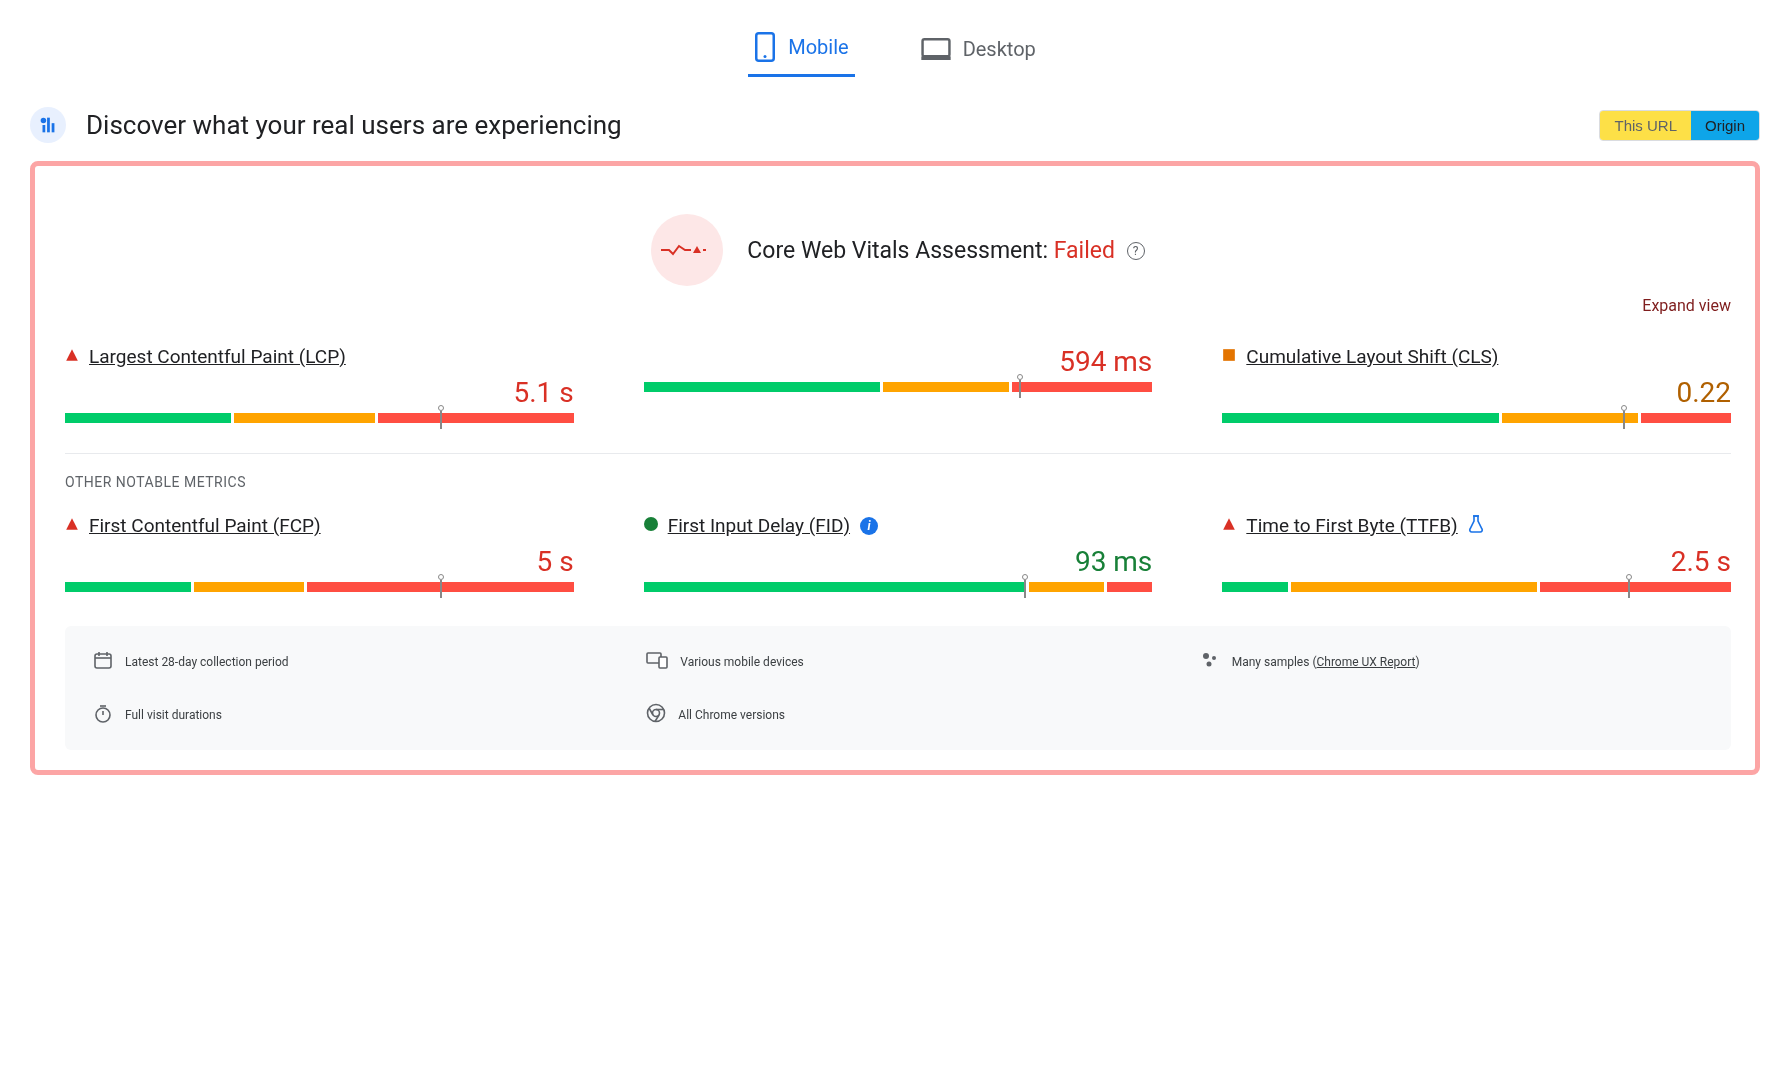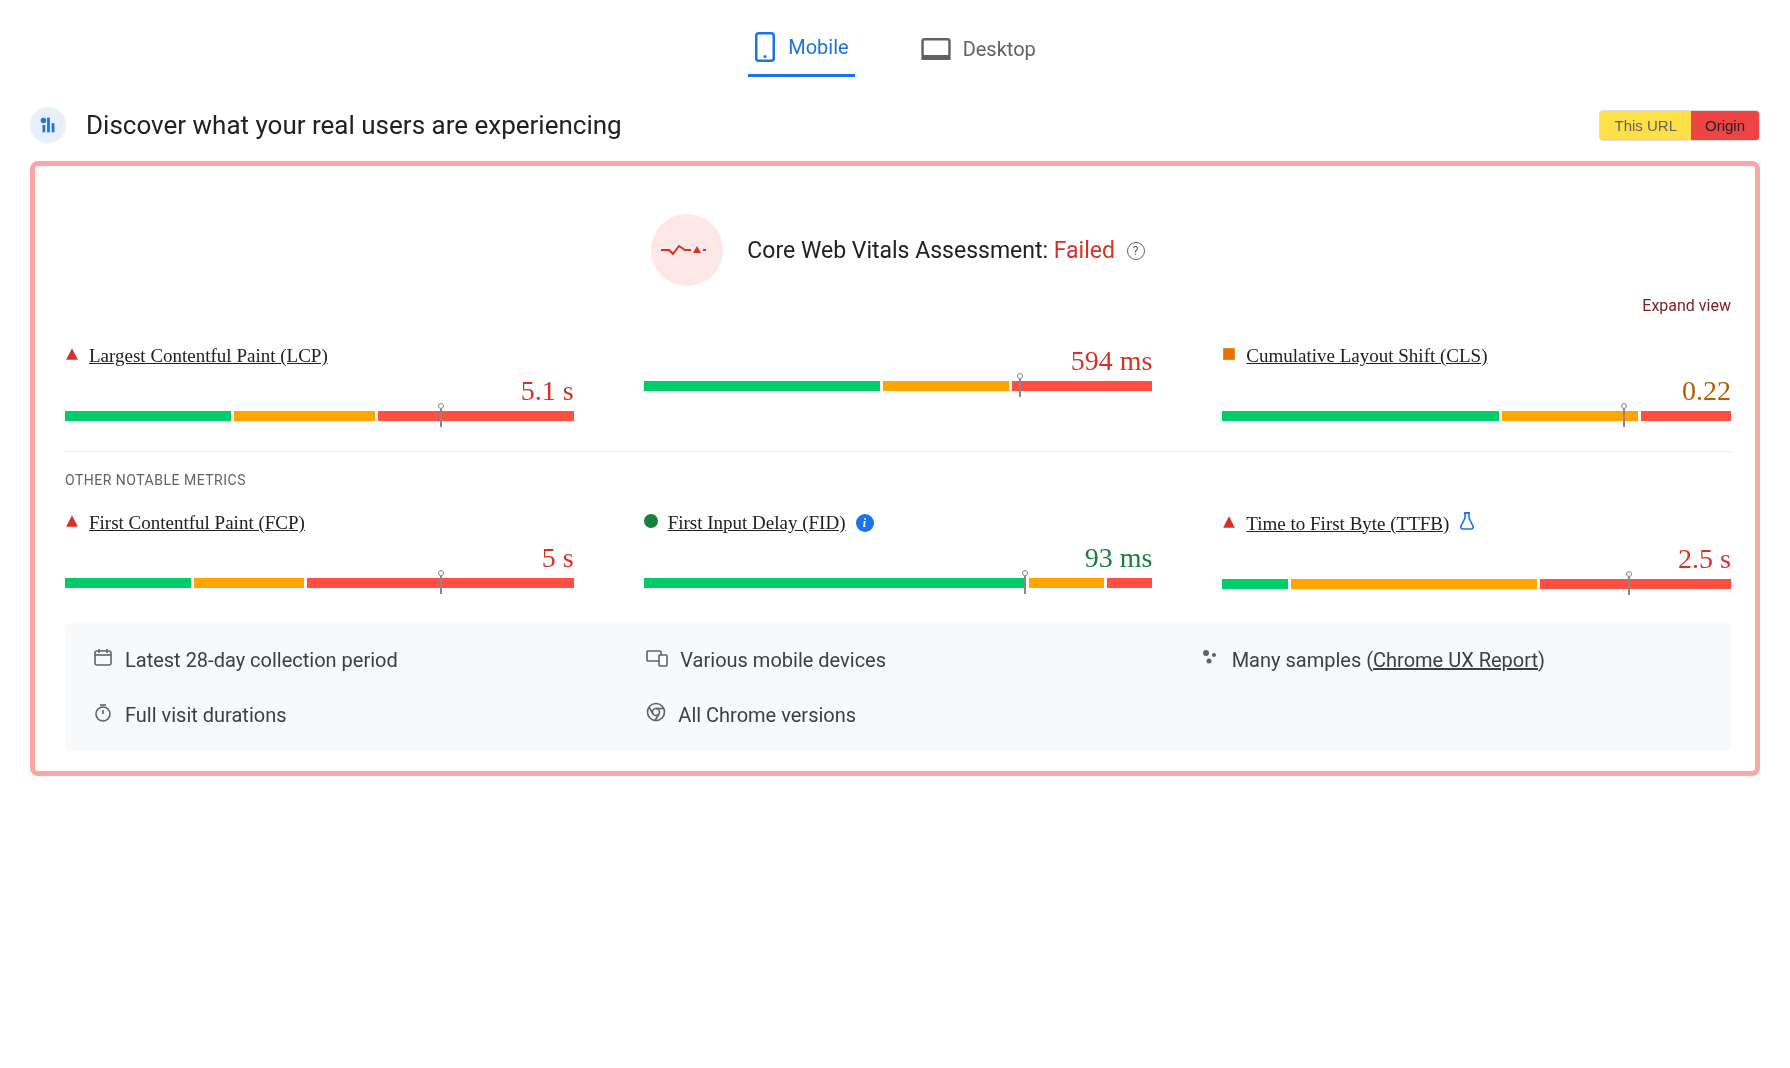"Origin" .toggle-btn.active { background: #ef4444 -> #0ea5e9 }
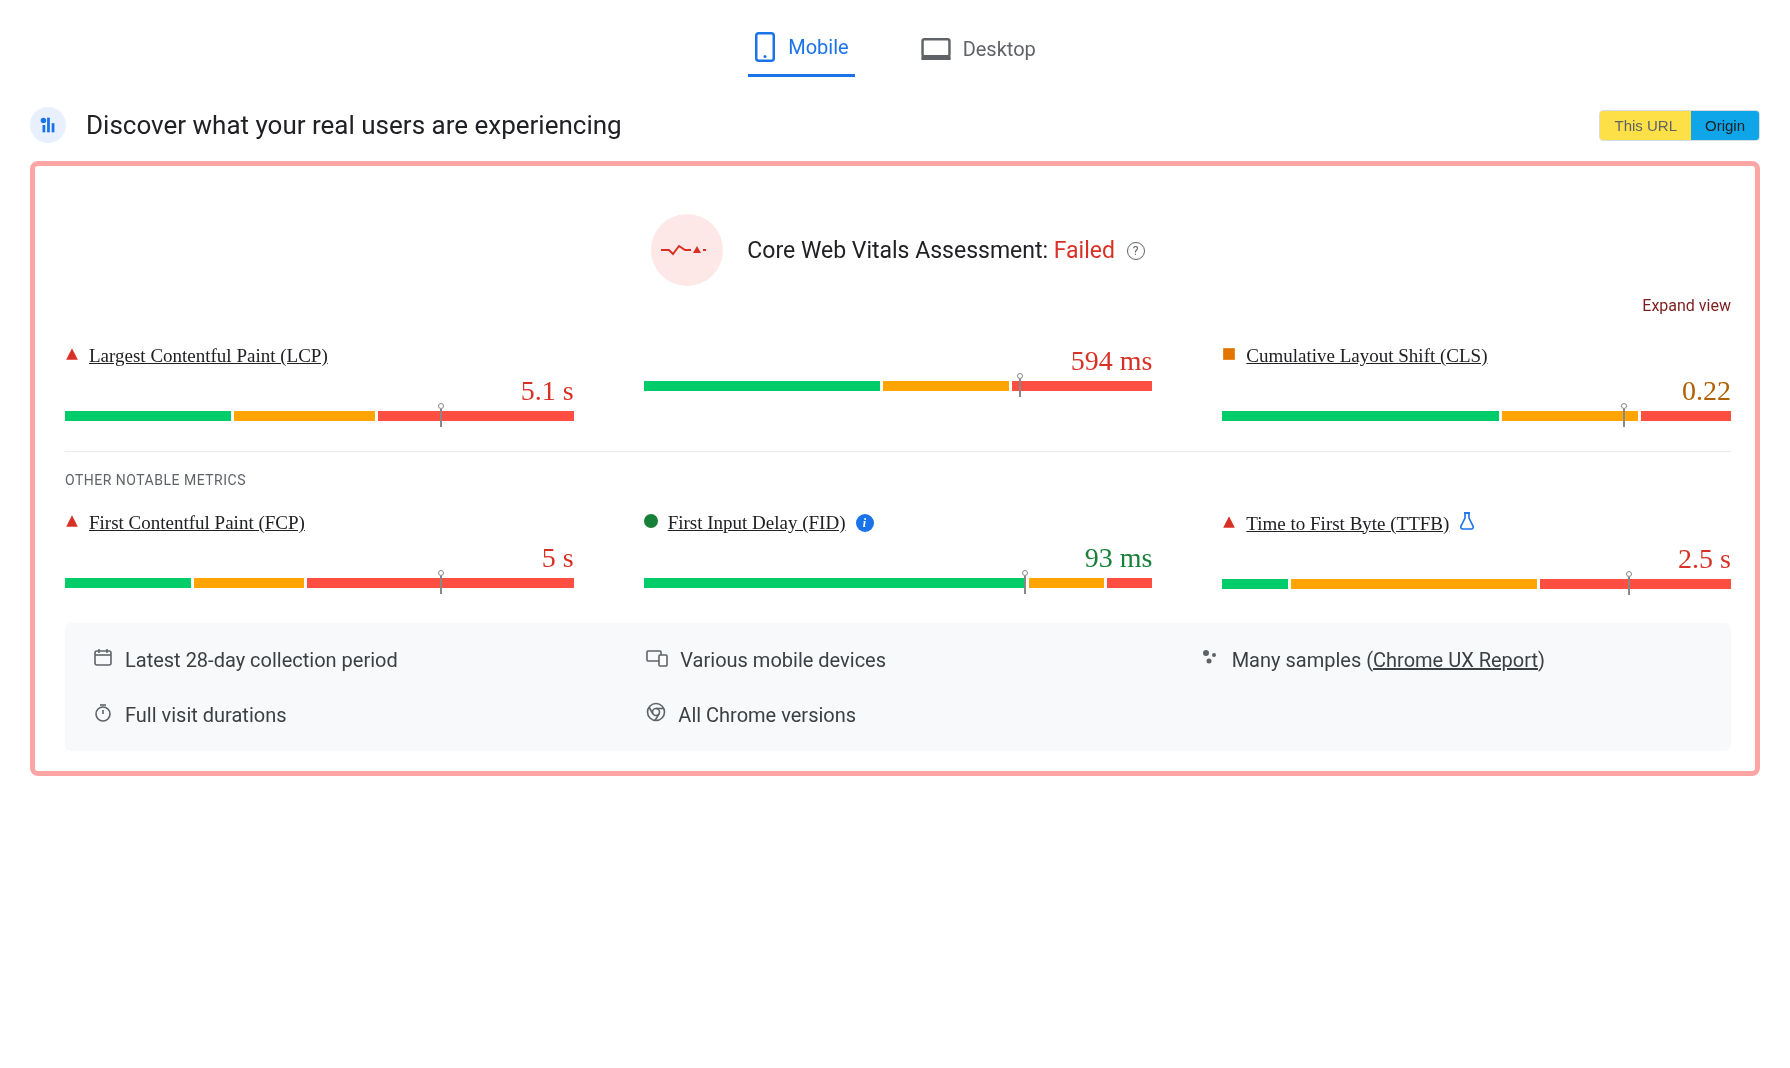"Largest Contentful Paint (LCP)" .metrics-grid { font-family: Liberation Serif, serif -> none }
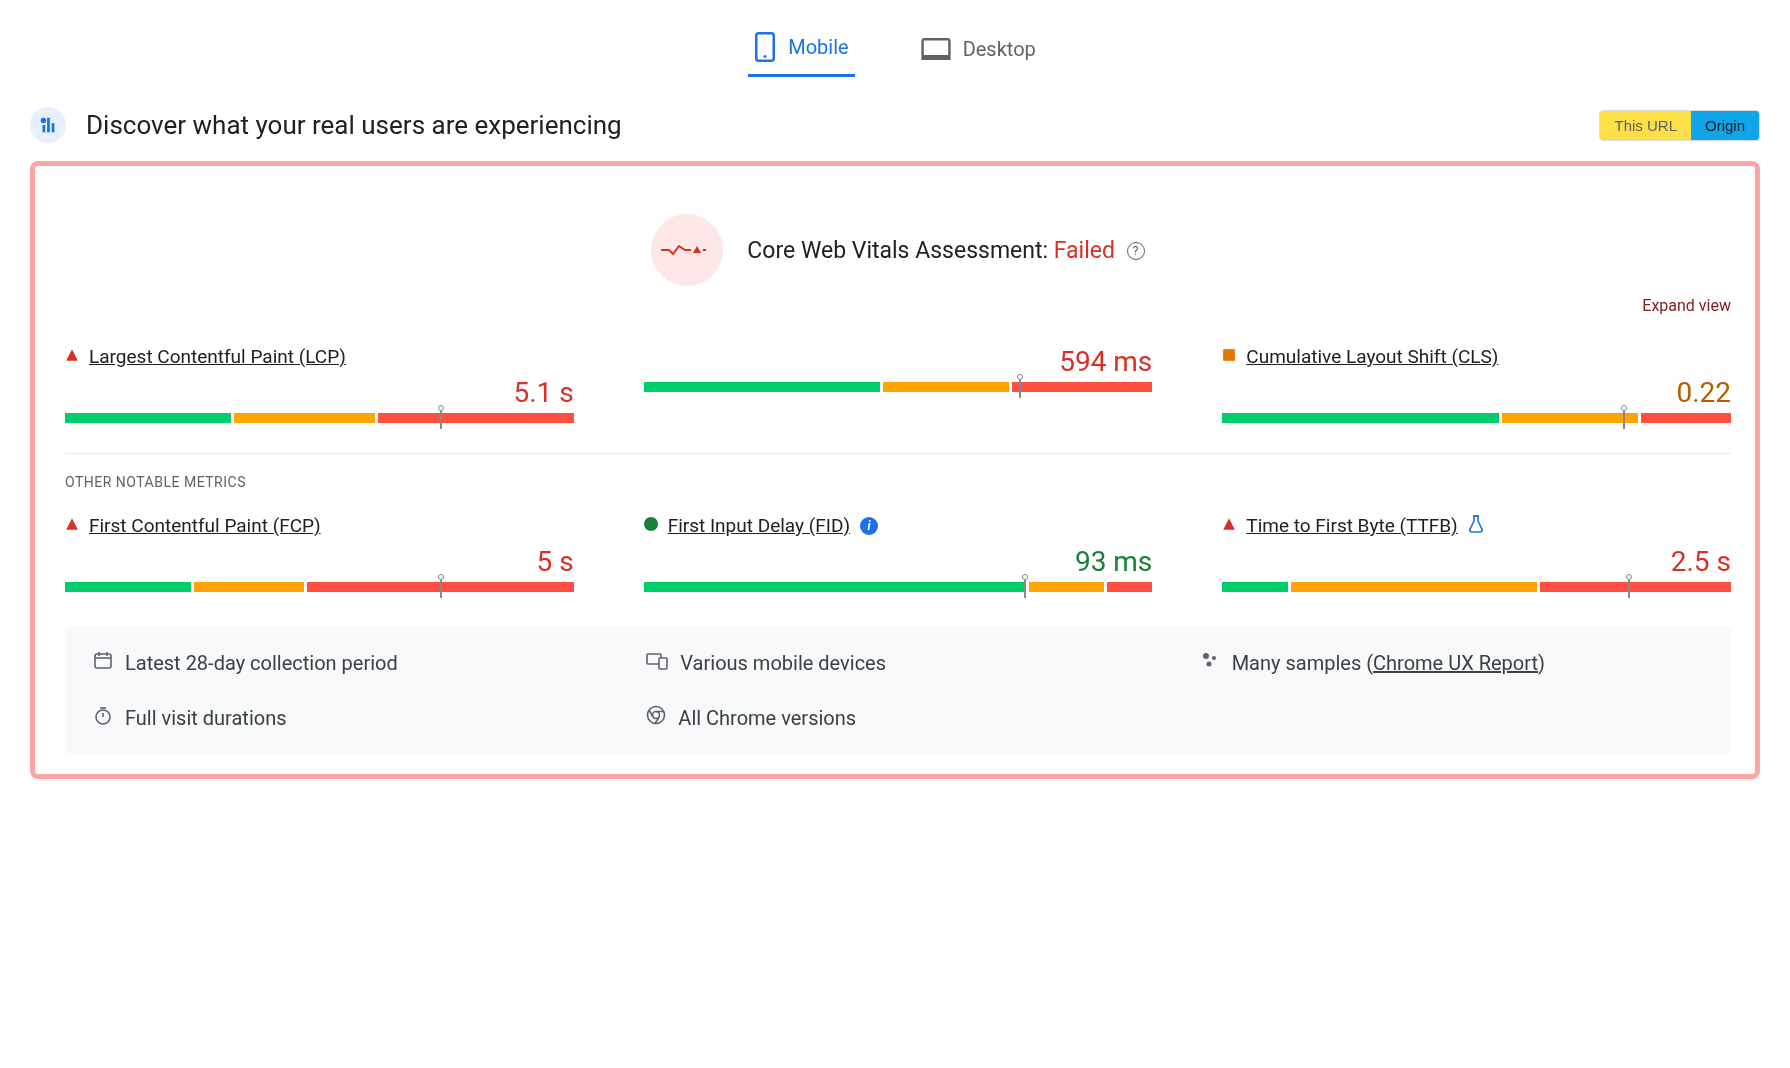"Latest 28-day collection period" .footer-item { font-size: 20px -> 12px }
